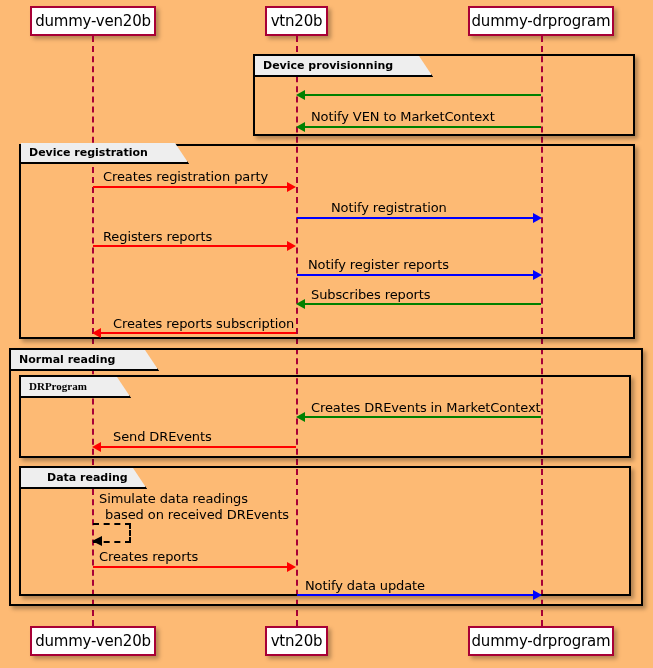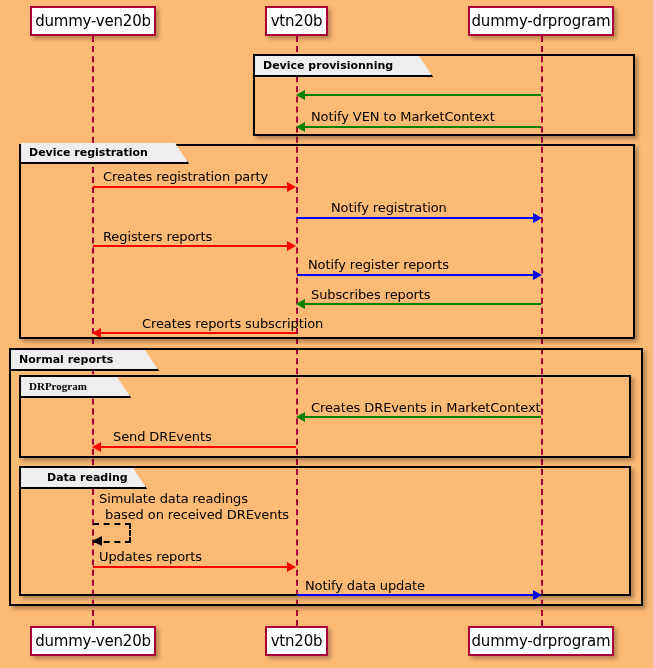"Creates reports subscription" div.msg-label { margin-left: 29px -> none }
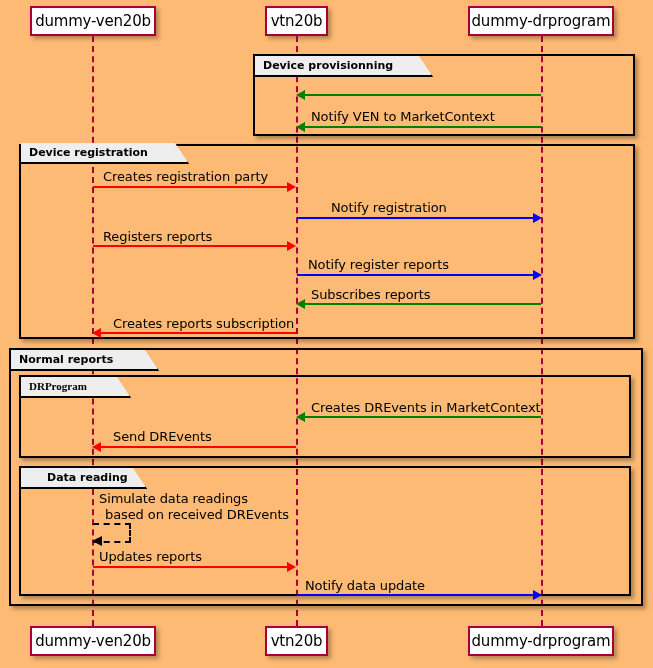"Normal reports" span { text: reports -> reading }
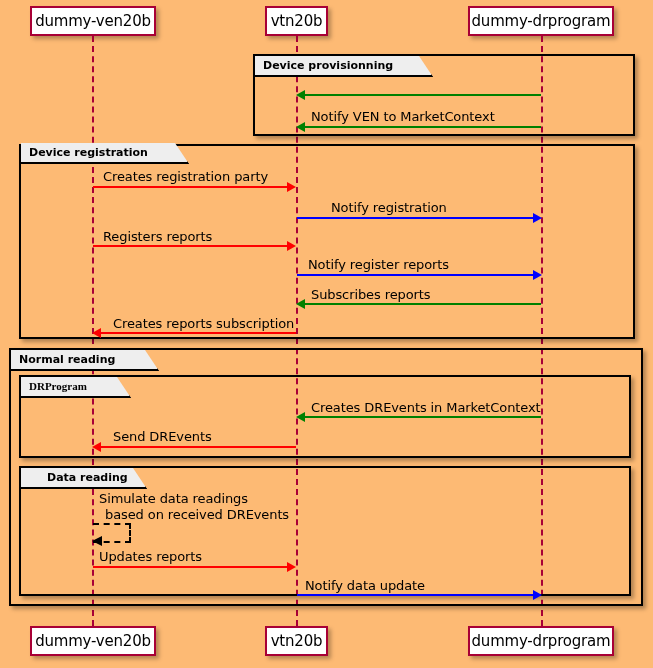"Updates reports" span { text: Updates -> Creates }
